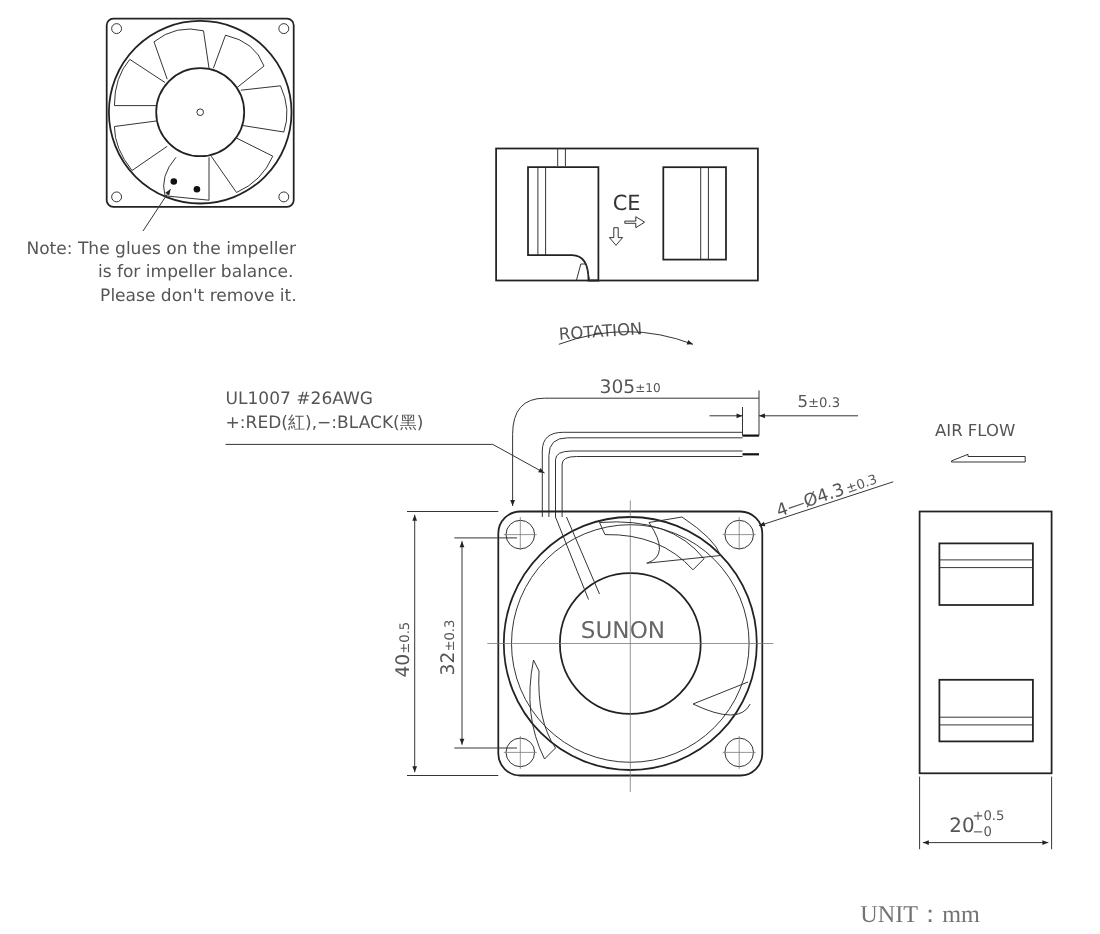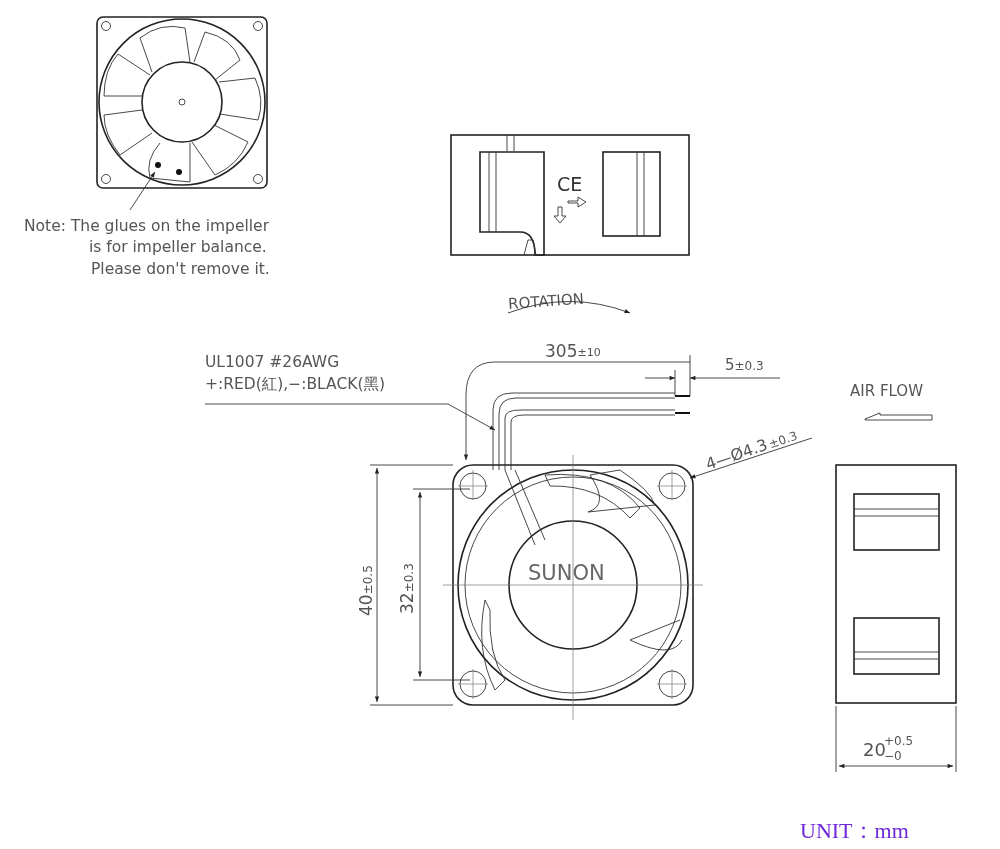"UNIT：mm" .unit { color: #6d28d9 -> #737373; left: 800px -> 782px }
